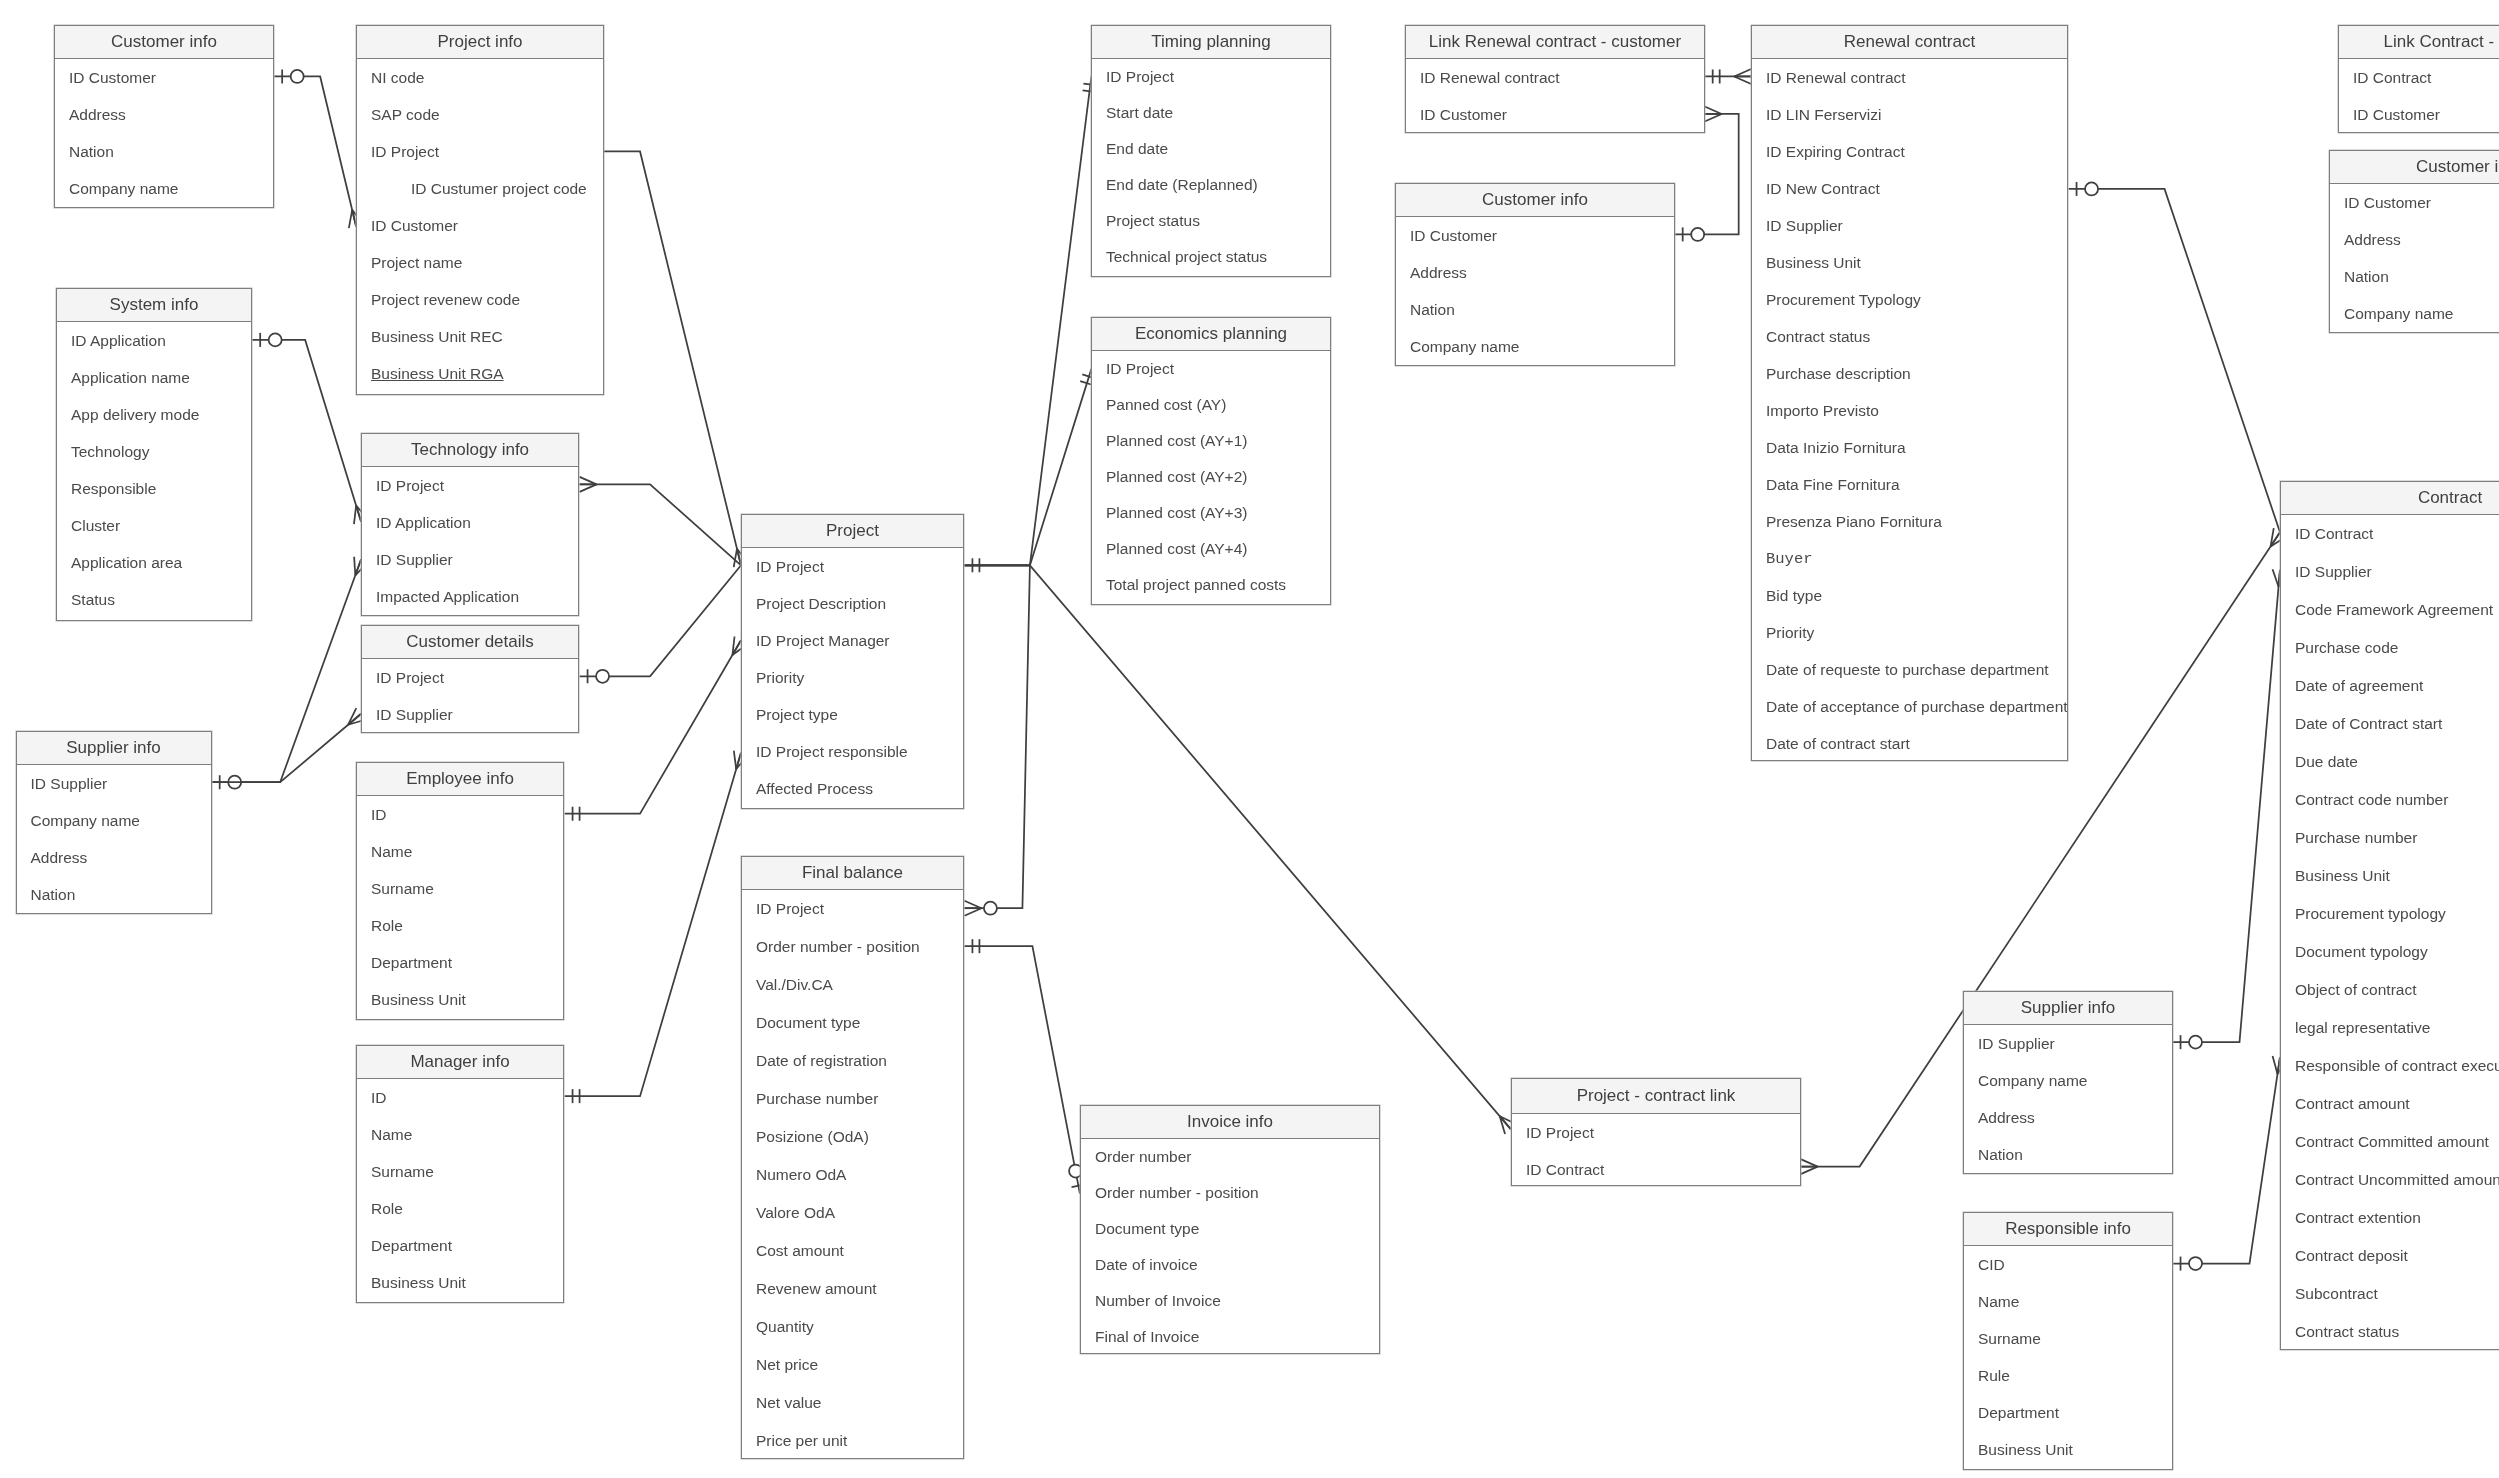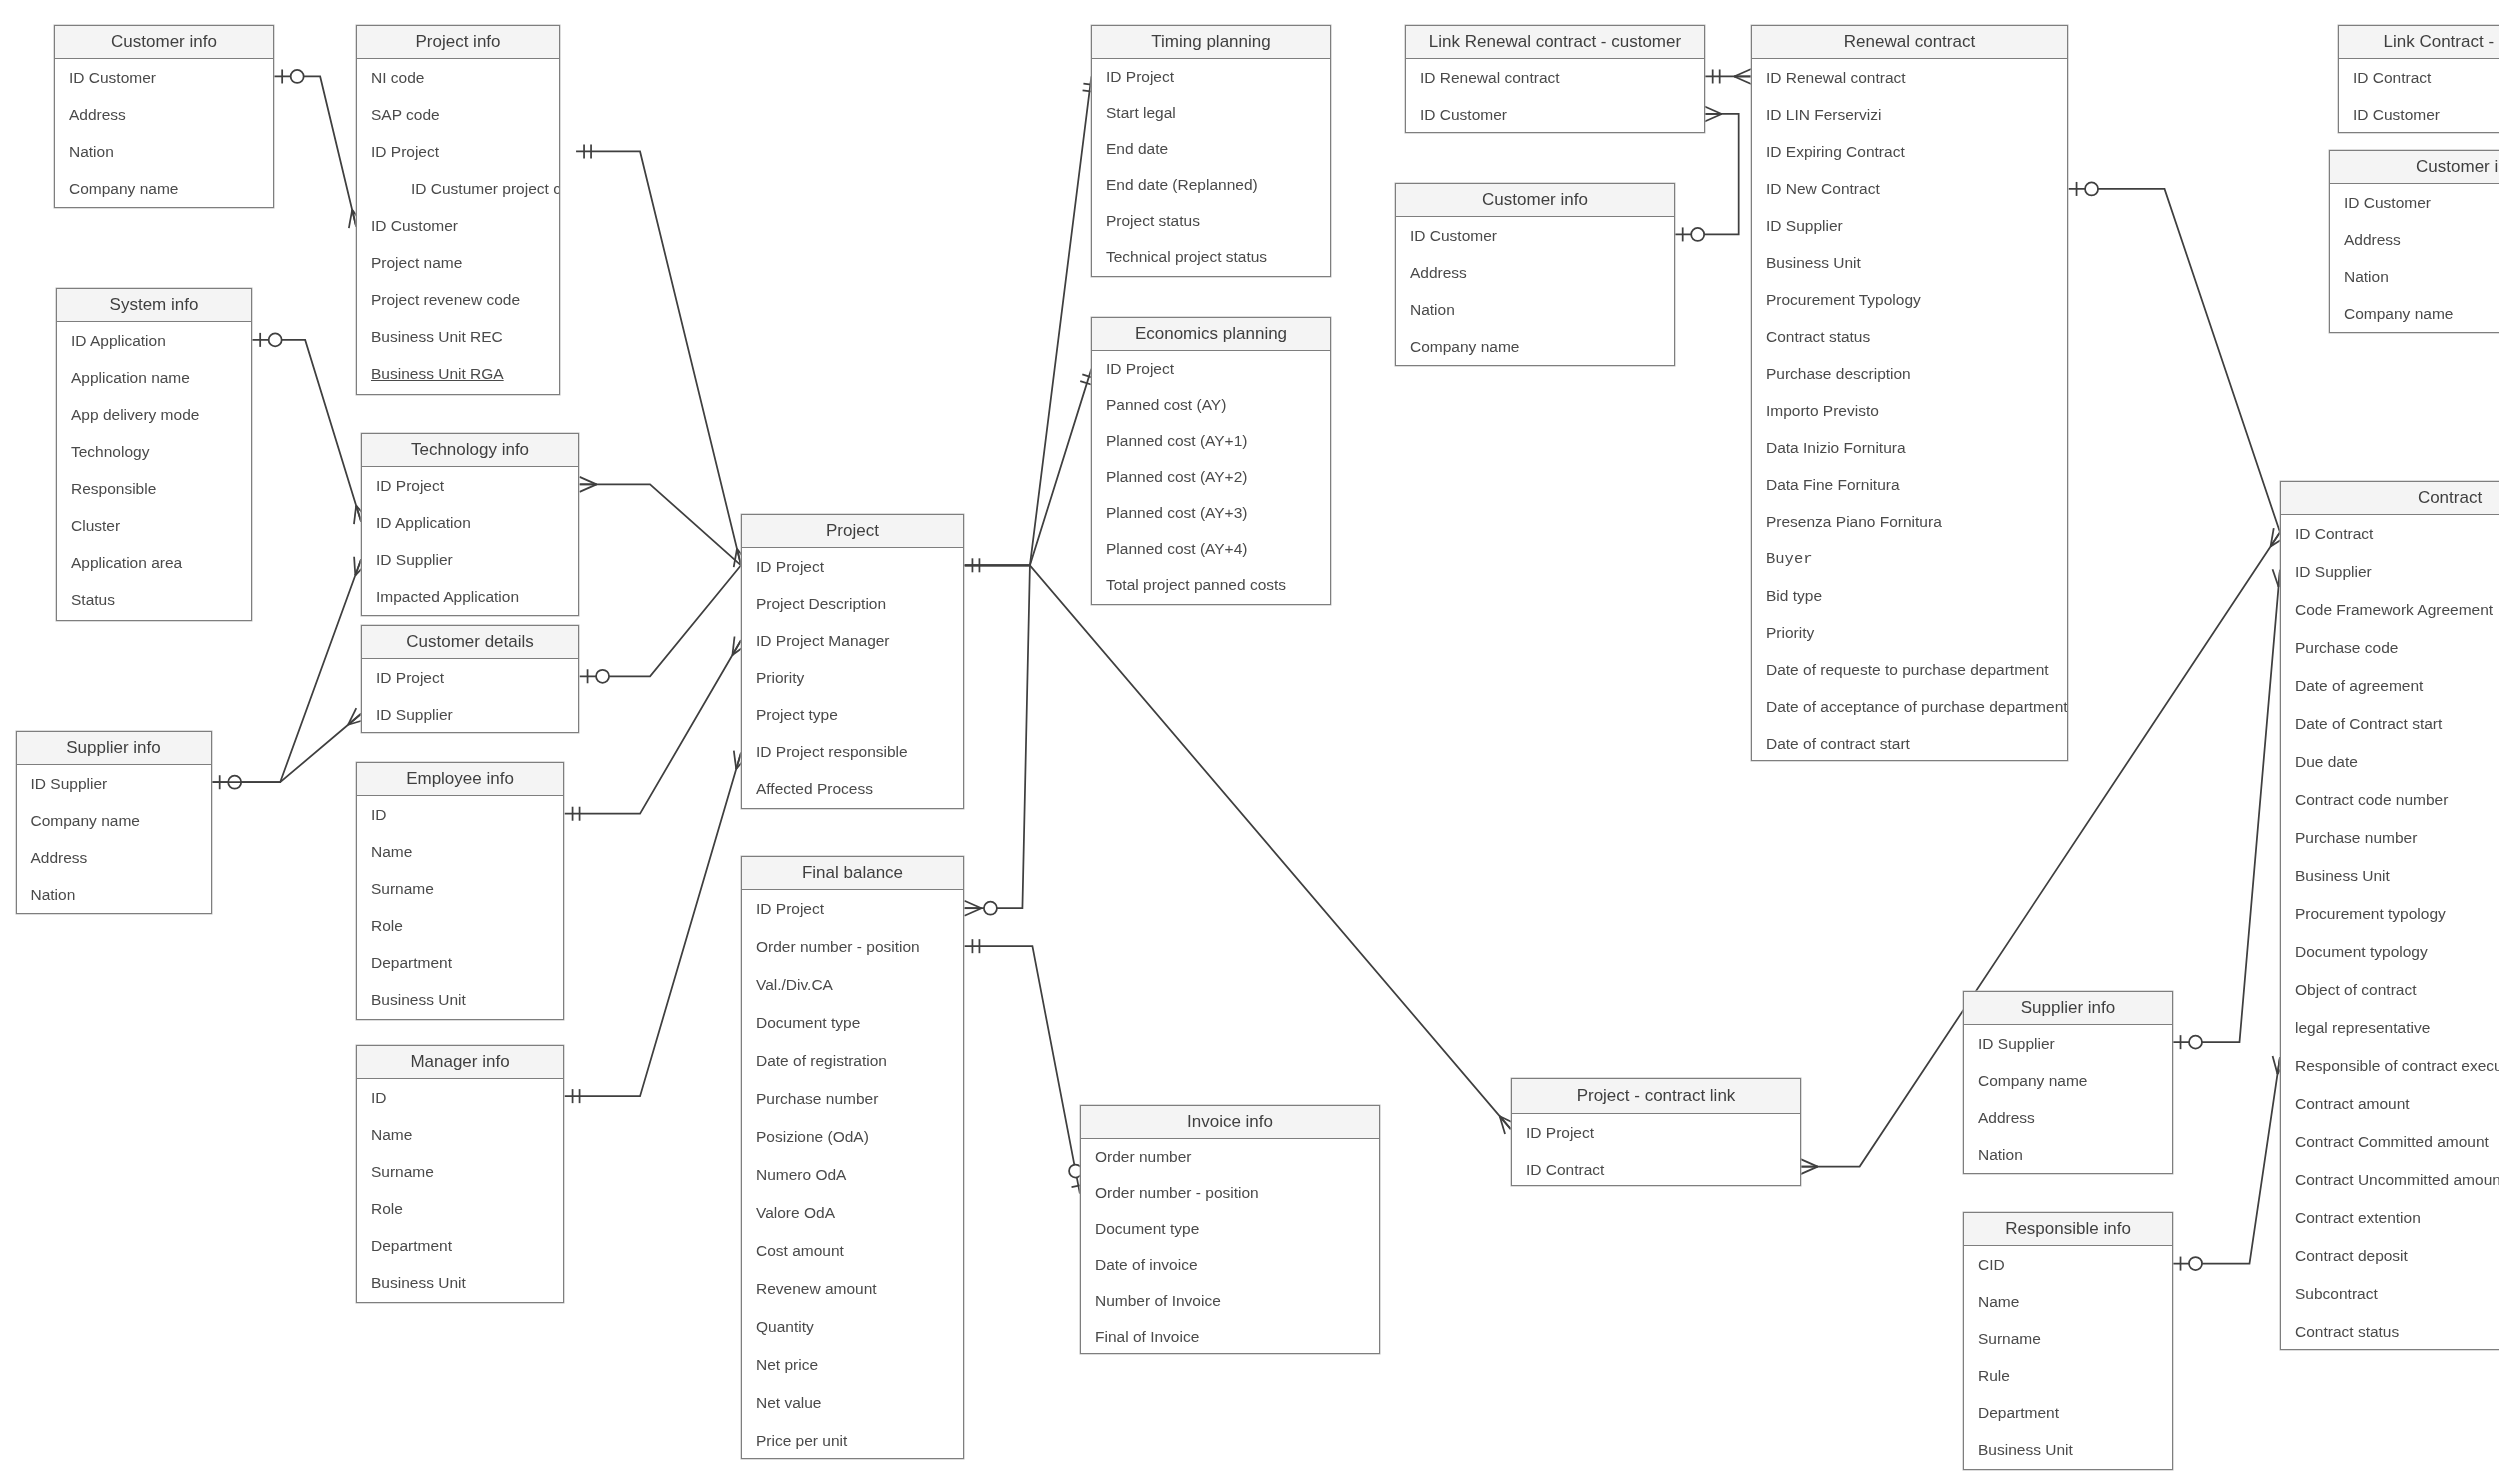"Project info" div.entity { width: 204px -> 248px }
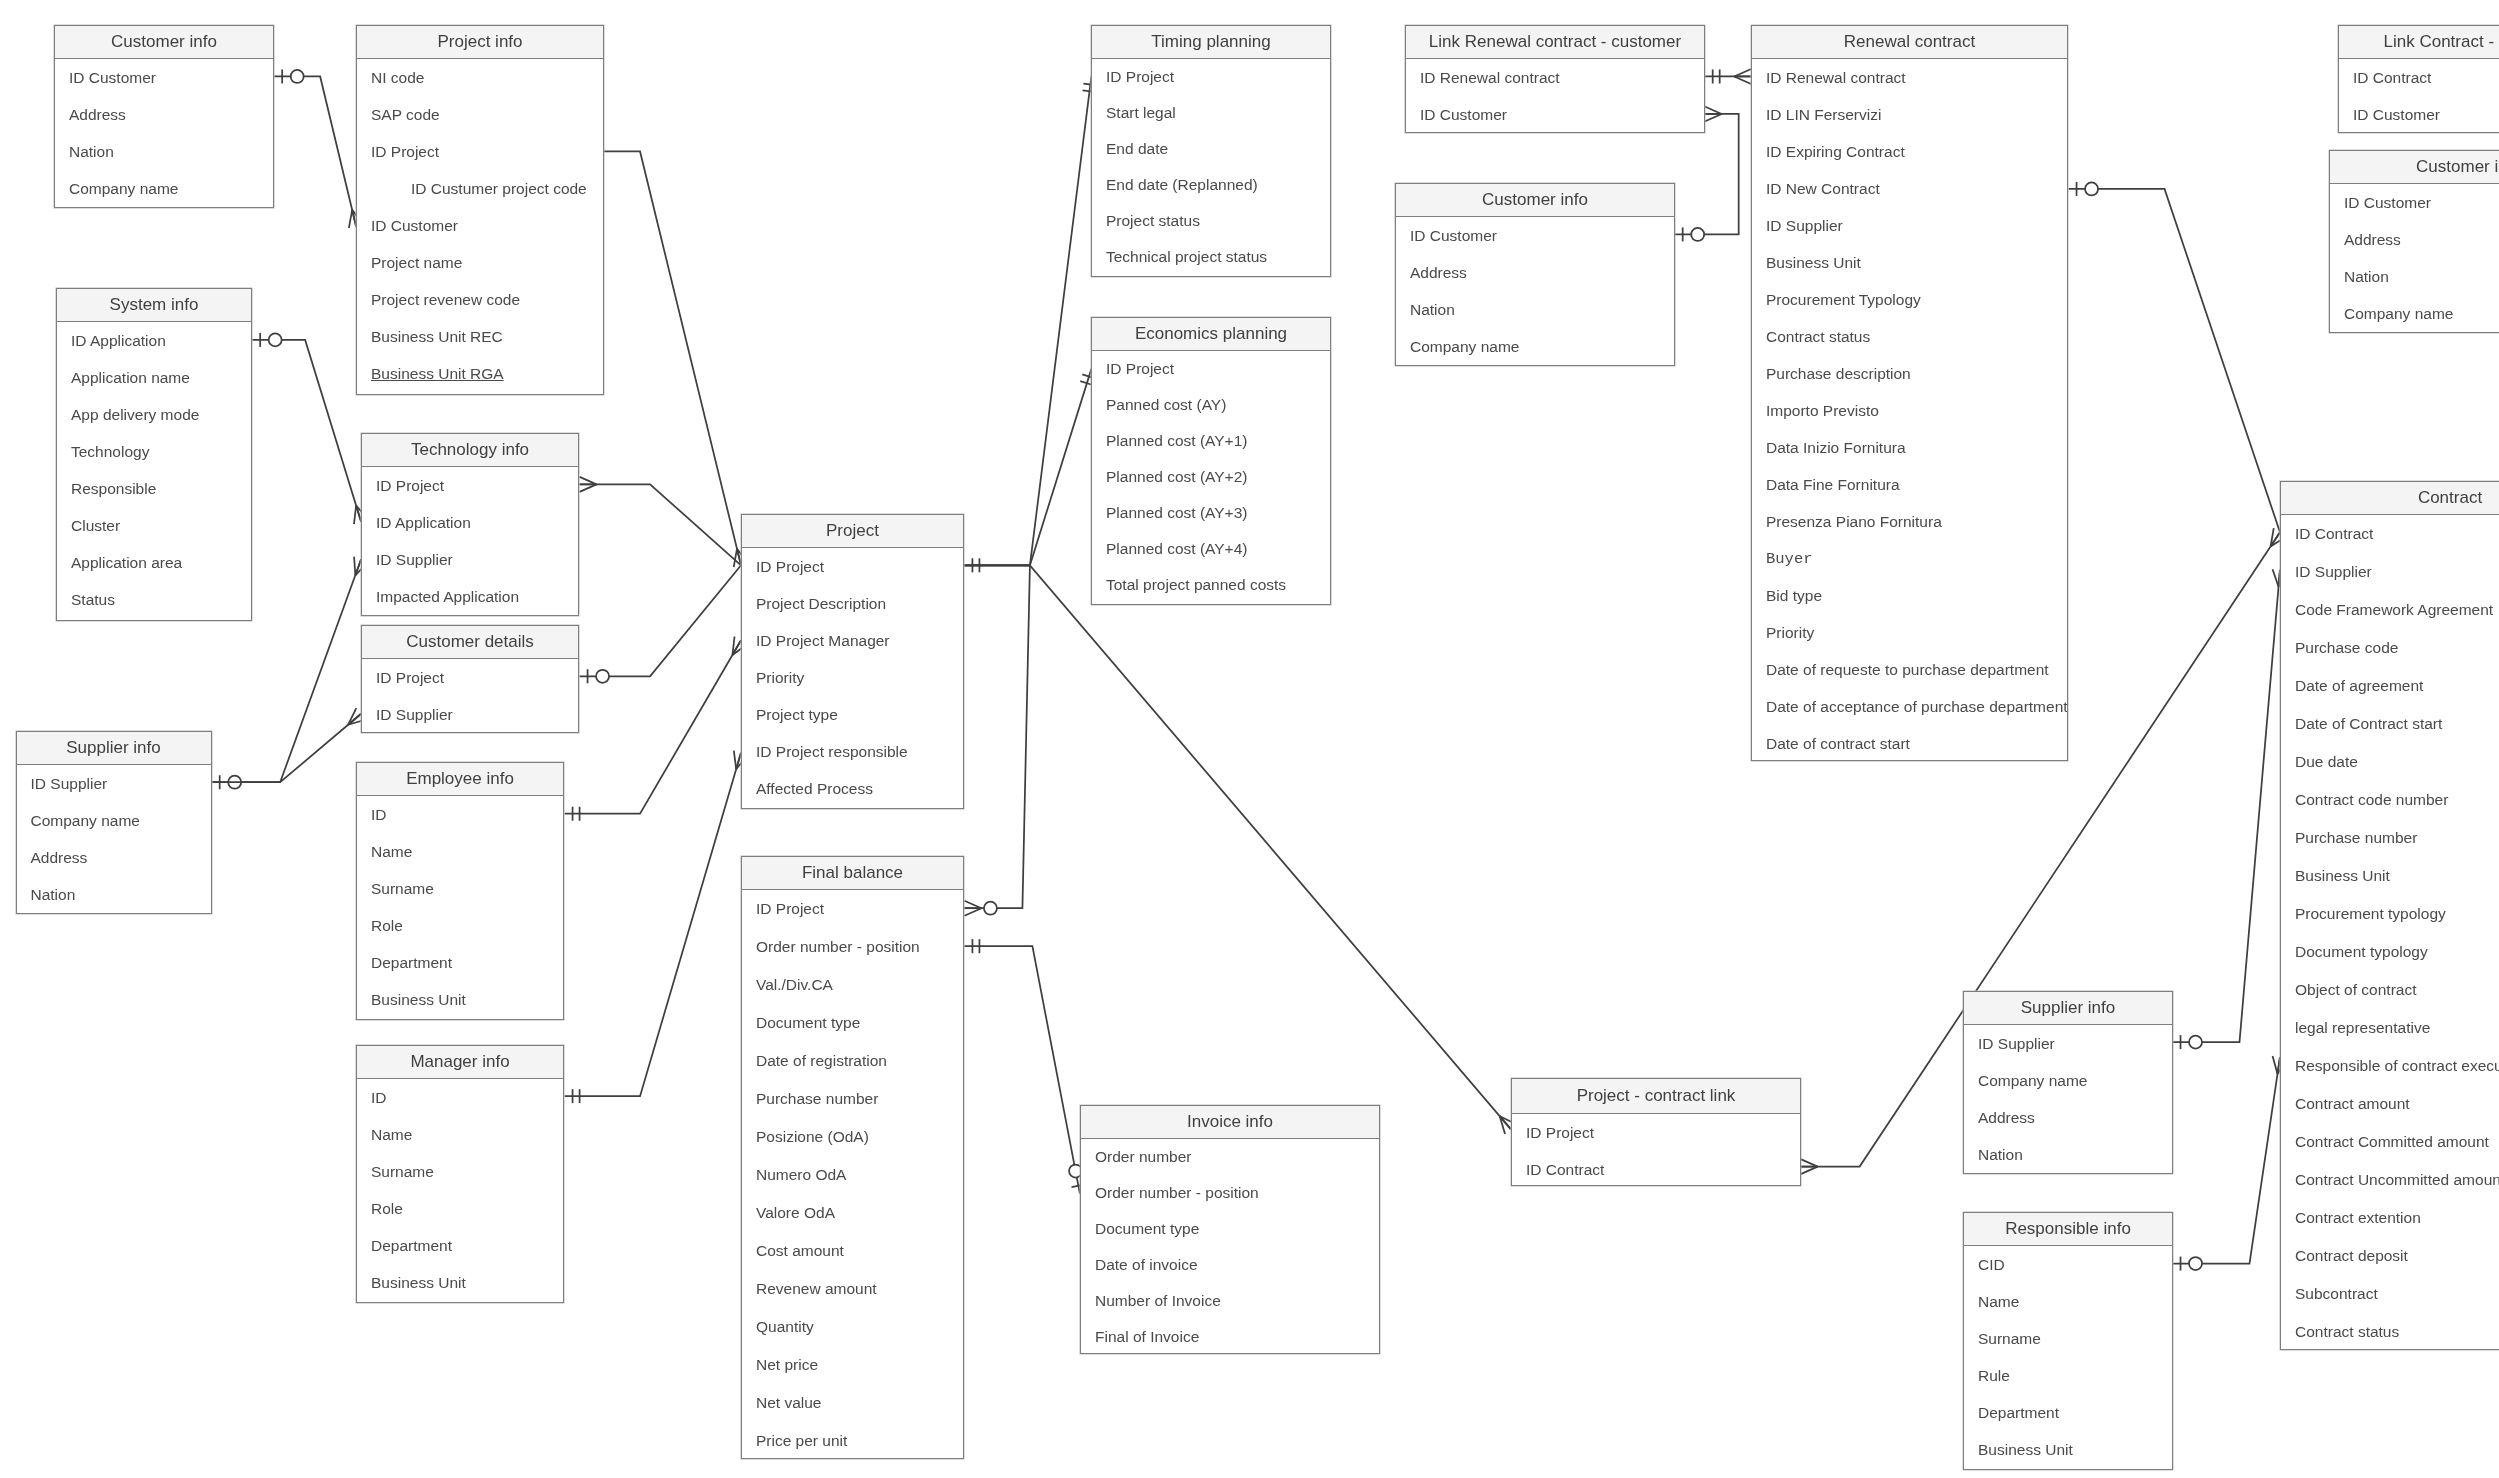"Start legal" div.row { text: legal -> date }
